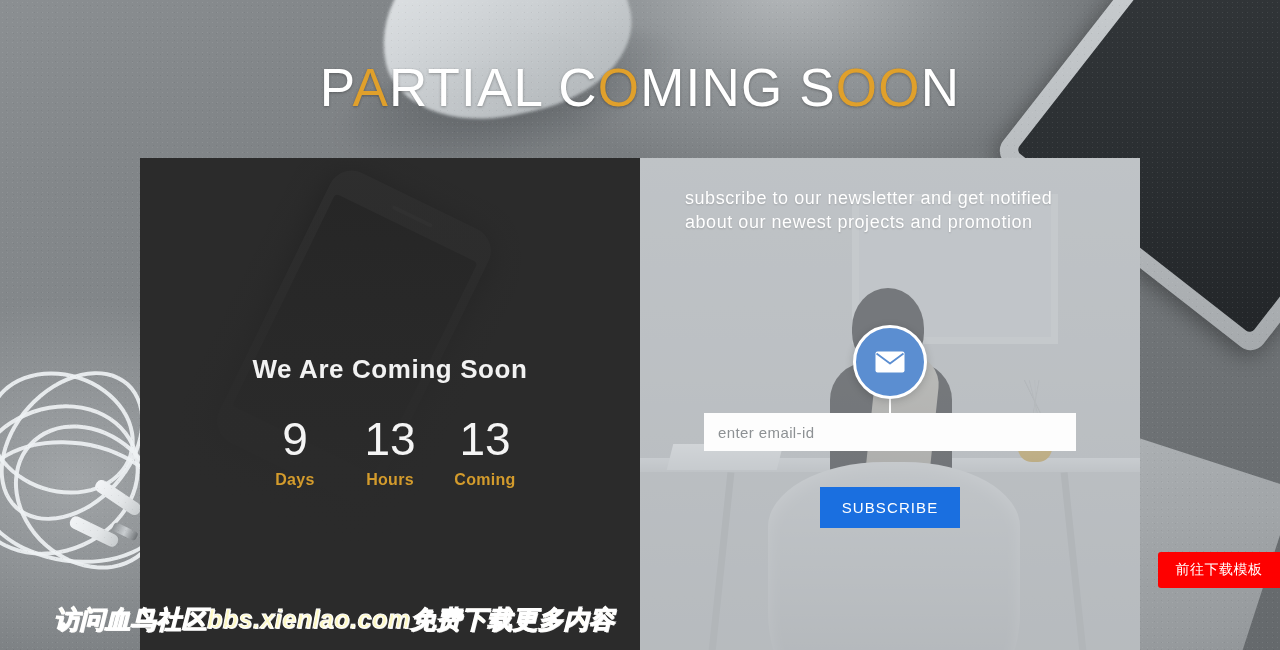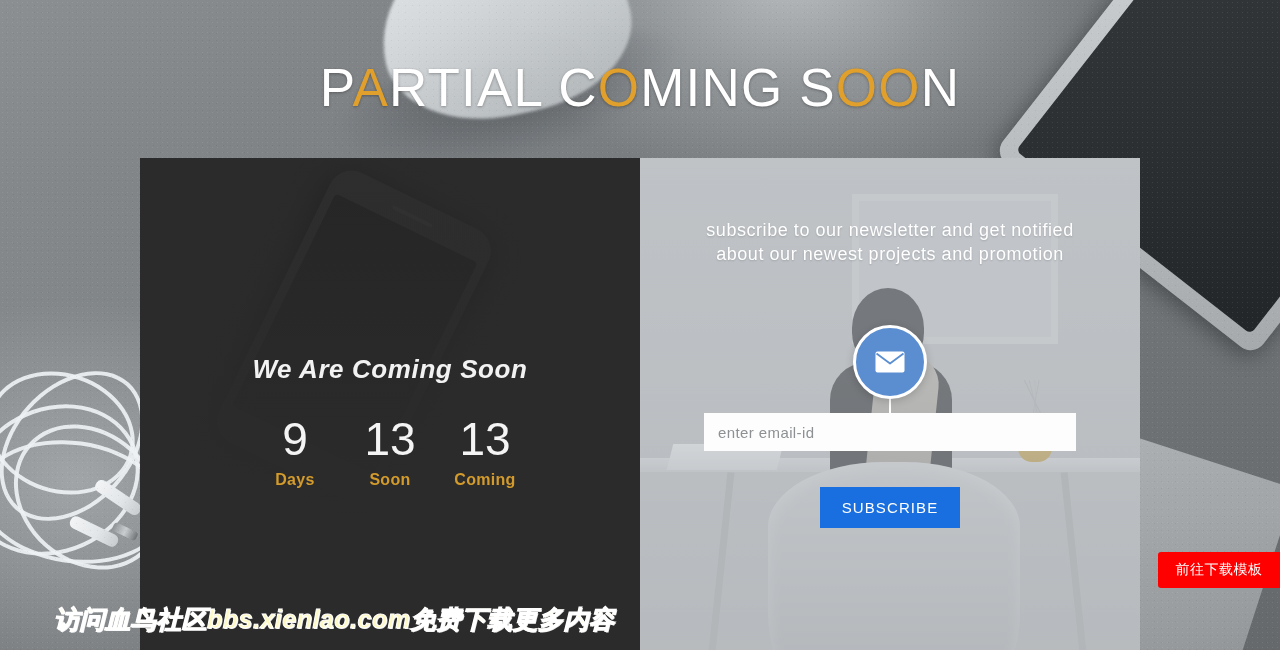"subscribe to our newsletter and" .right-content { padding: 60px 40px 0 40px -> 28px 40px 0 40px; text-align: center -> left }
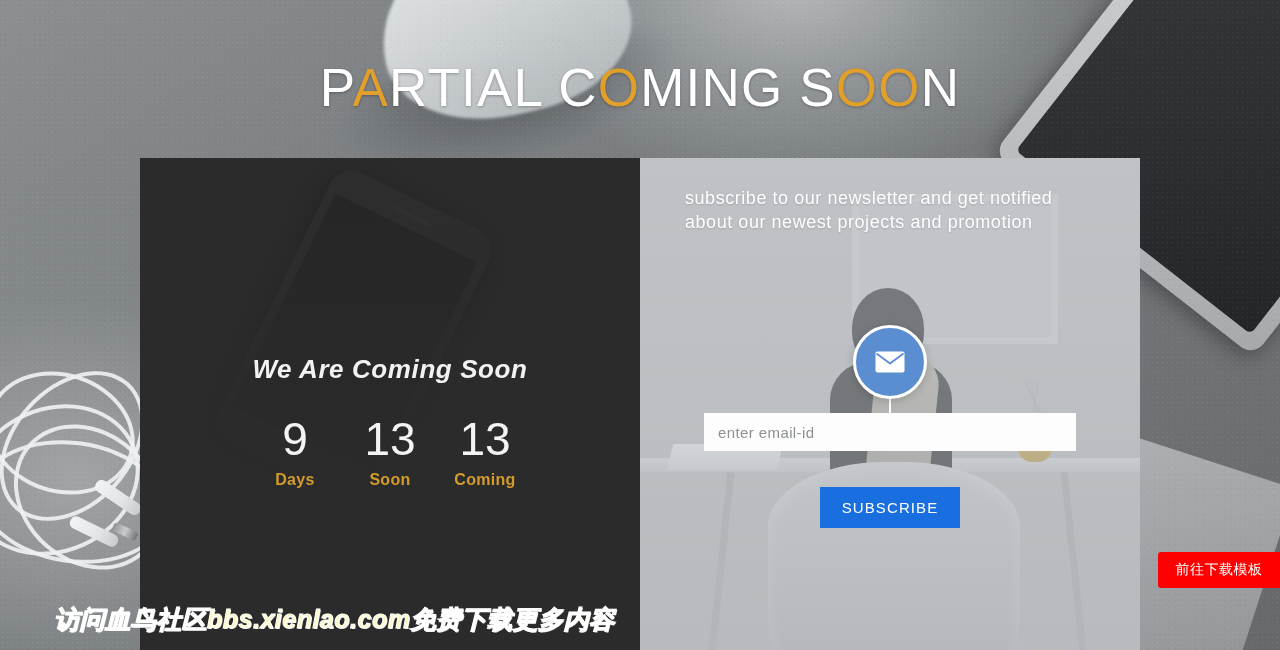"We Are Coming Soon" .coming-soon-heading { font-style: italic -> none }
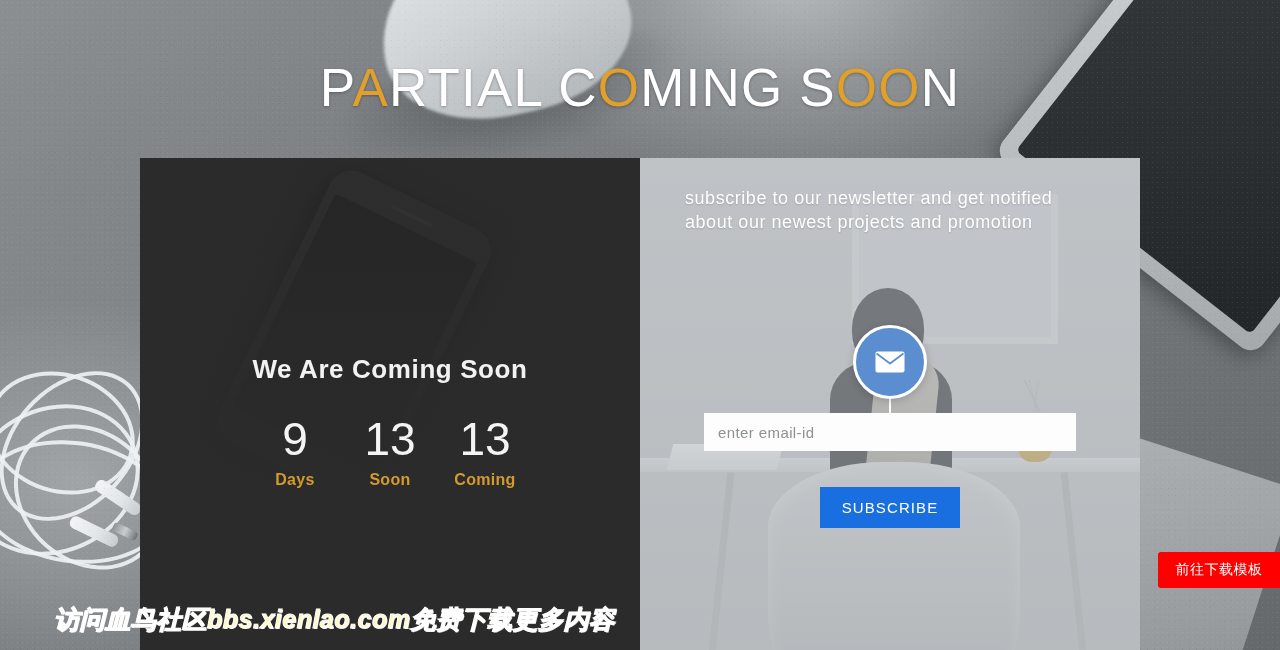"Soon" div.cd-label { text: Soon -> Hours }
